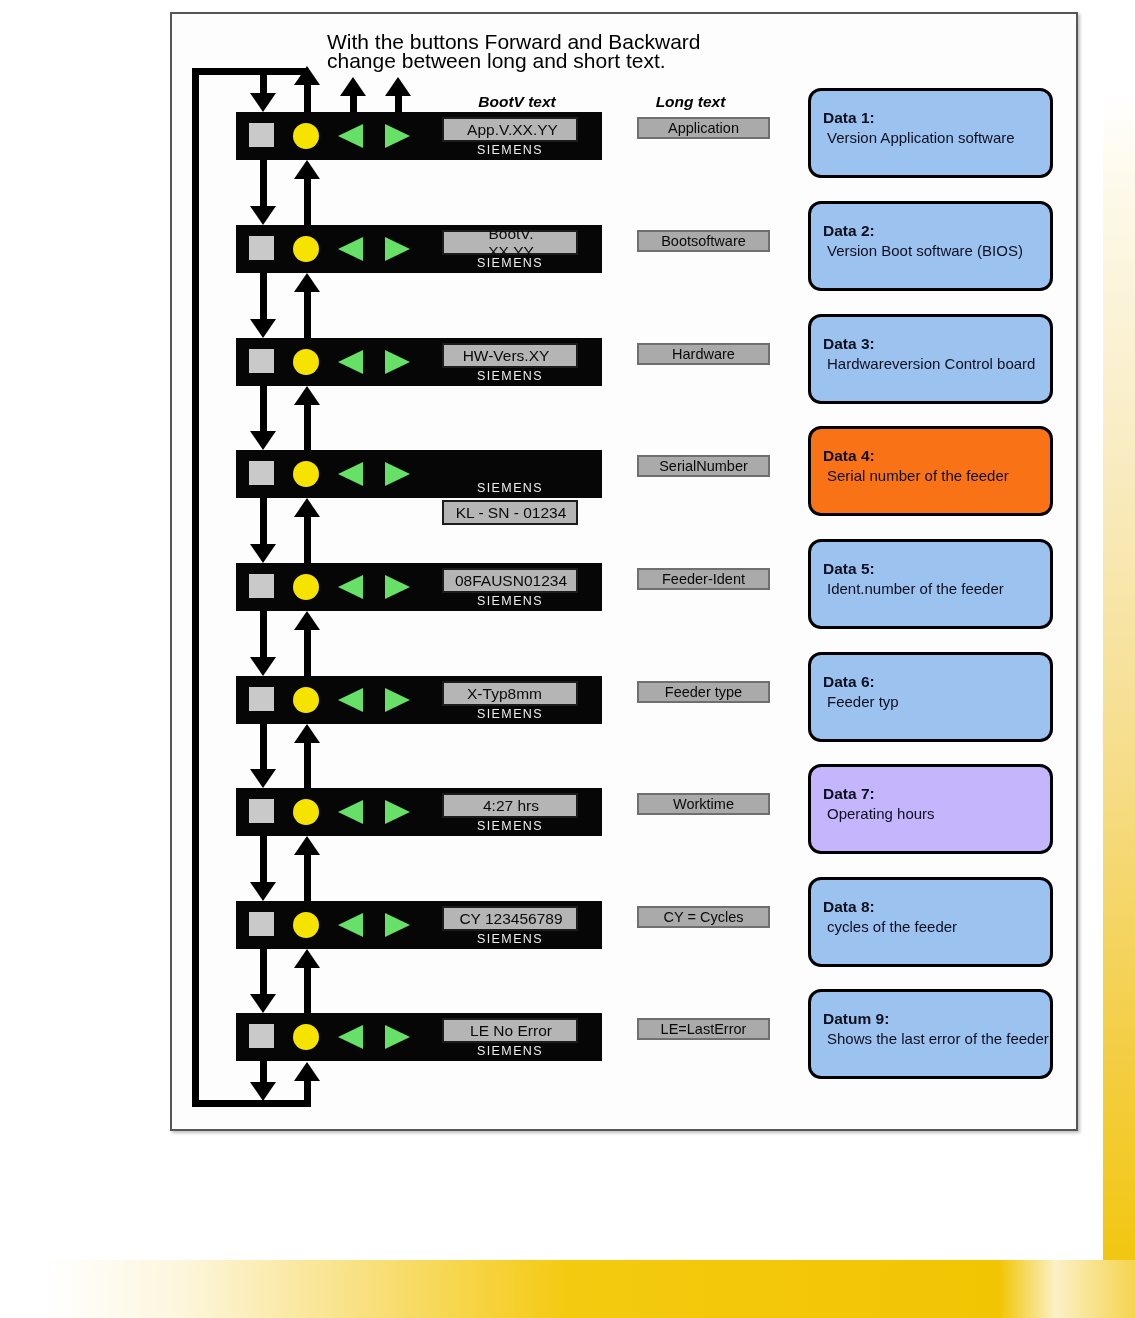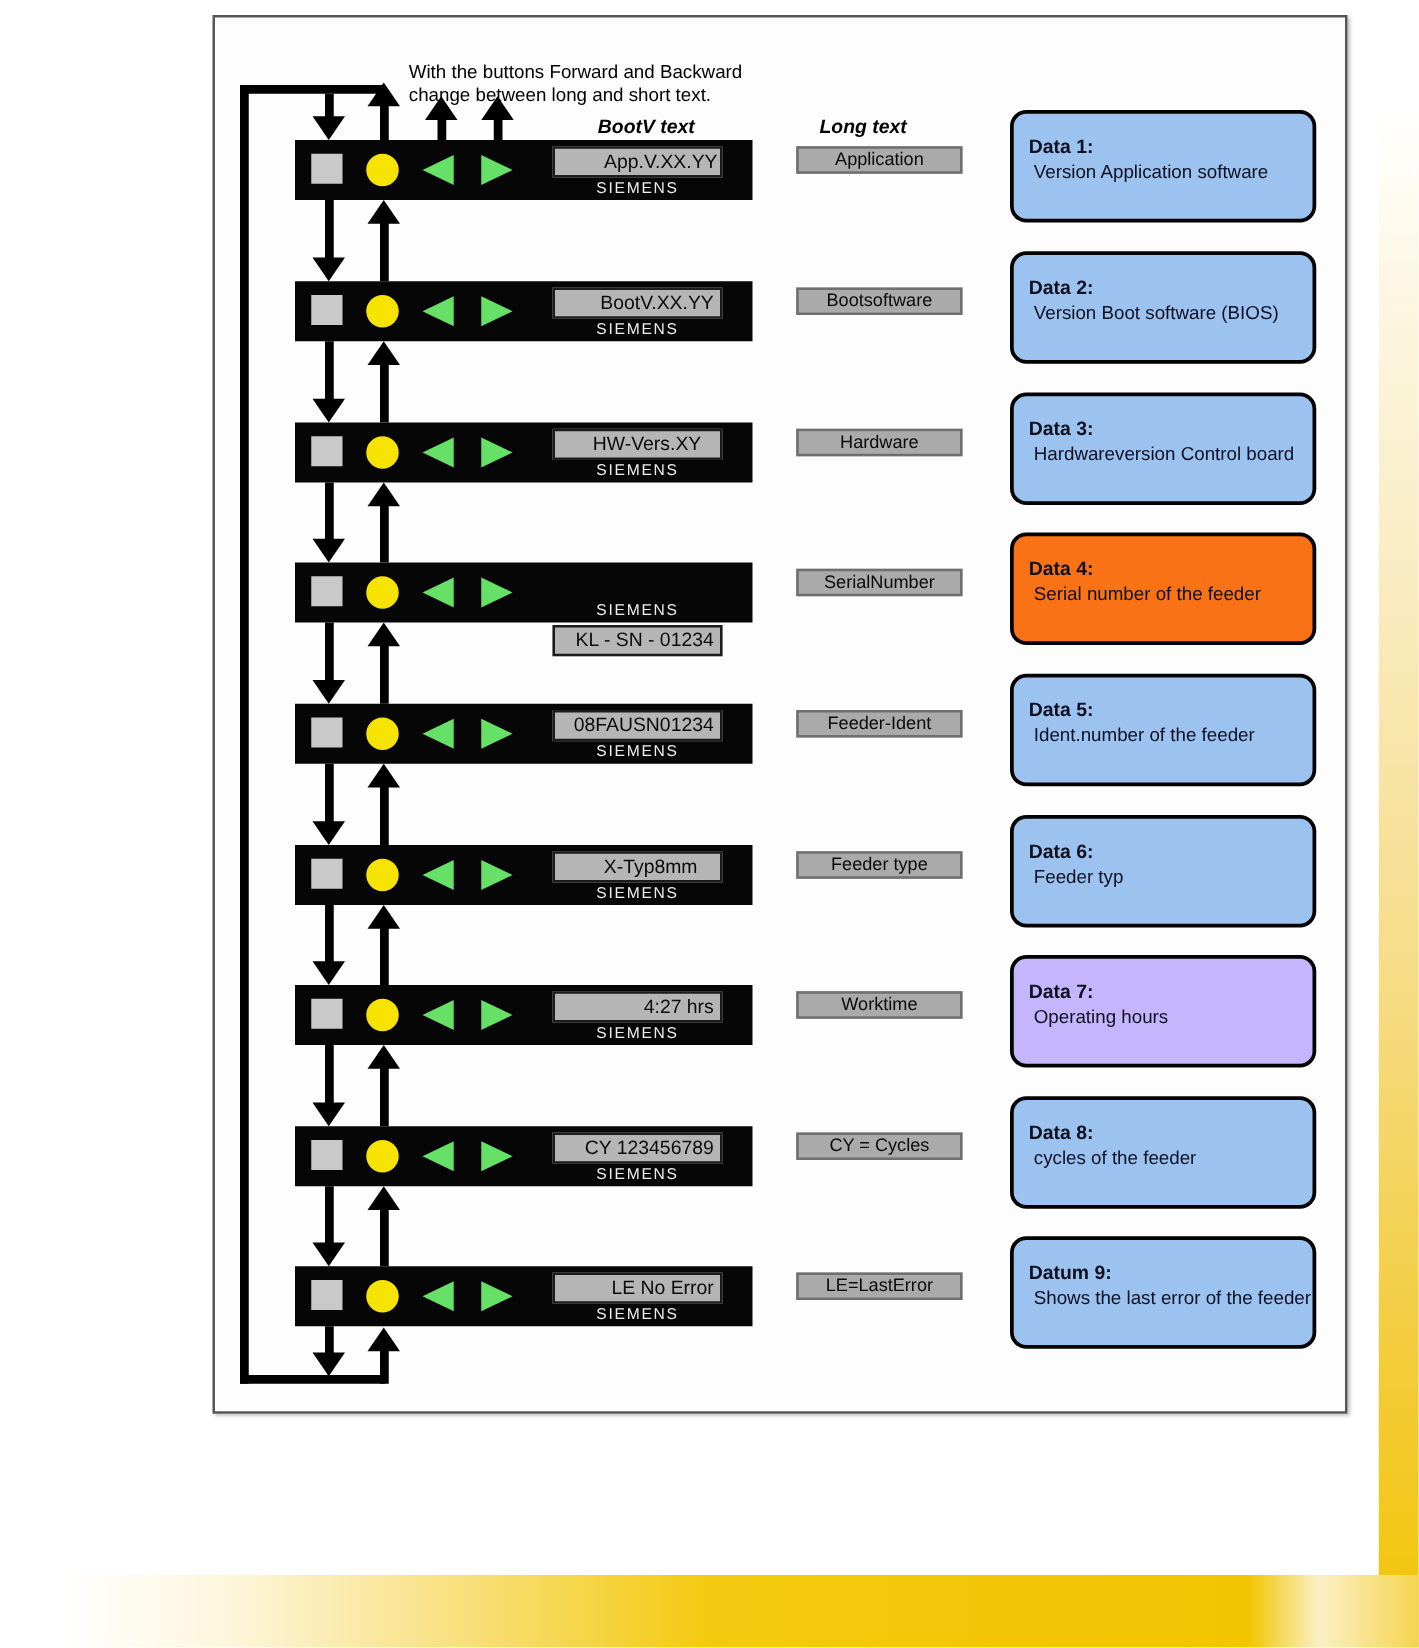"With the buttons Forward and" .caption { font-size: 15px -> 21px; top: 48px -> 32px }
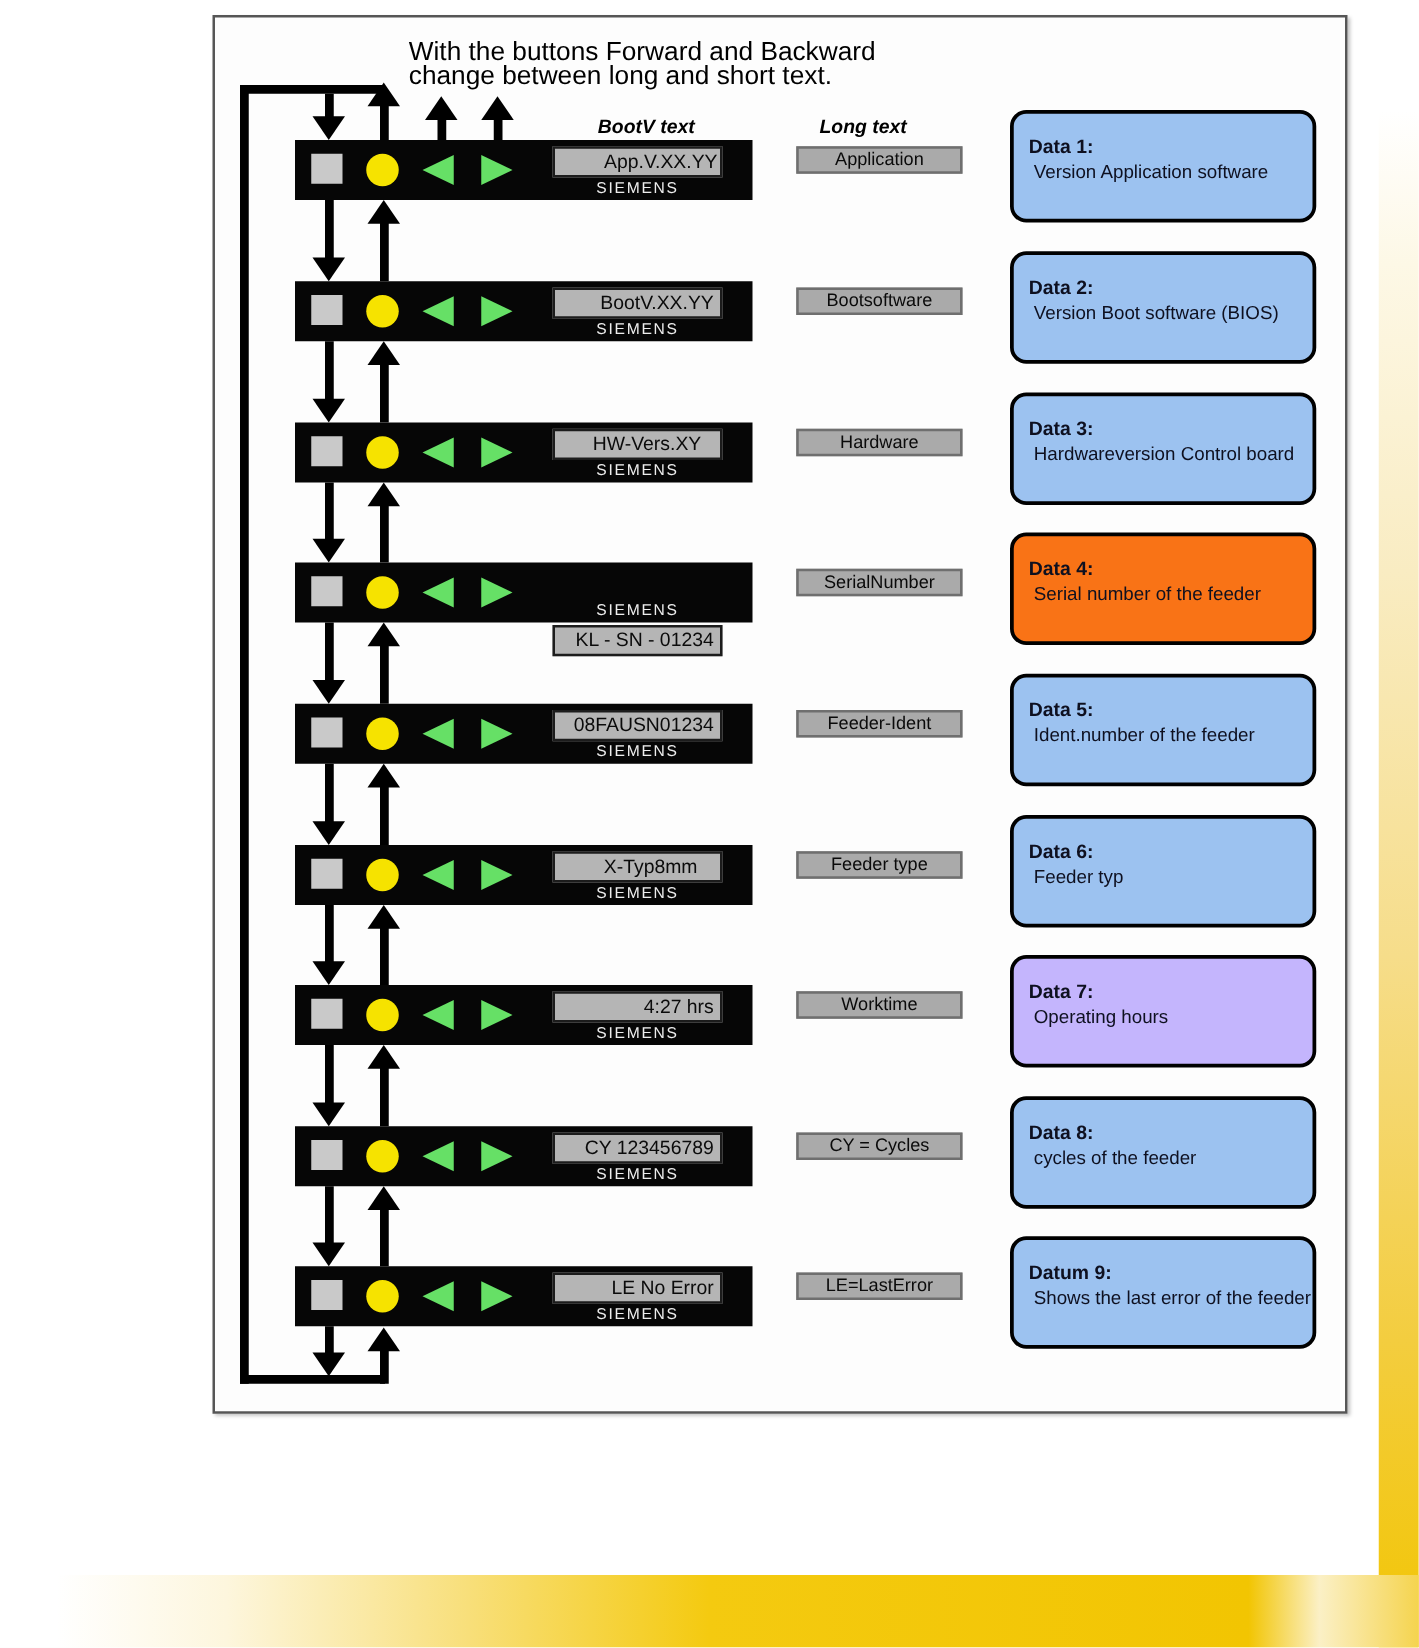"App.V." .display { justify-content: flex-end -> center }
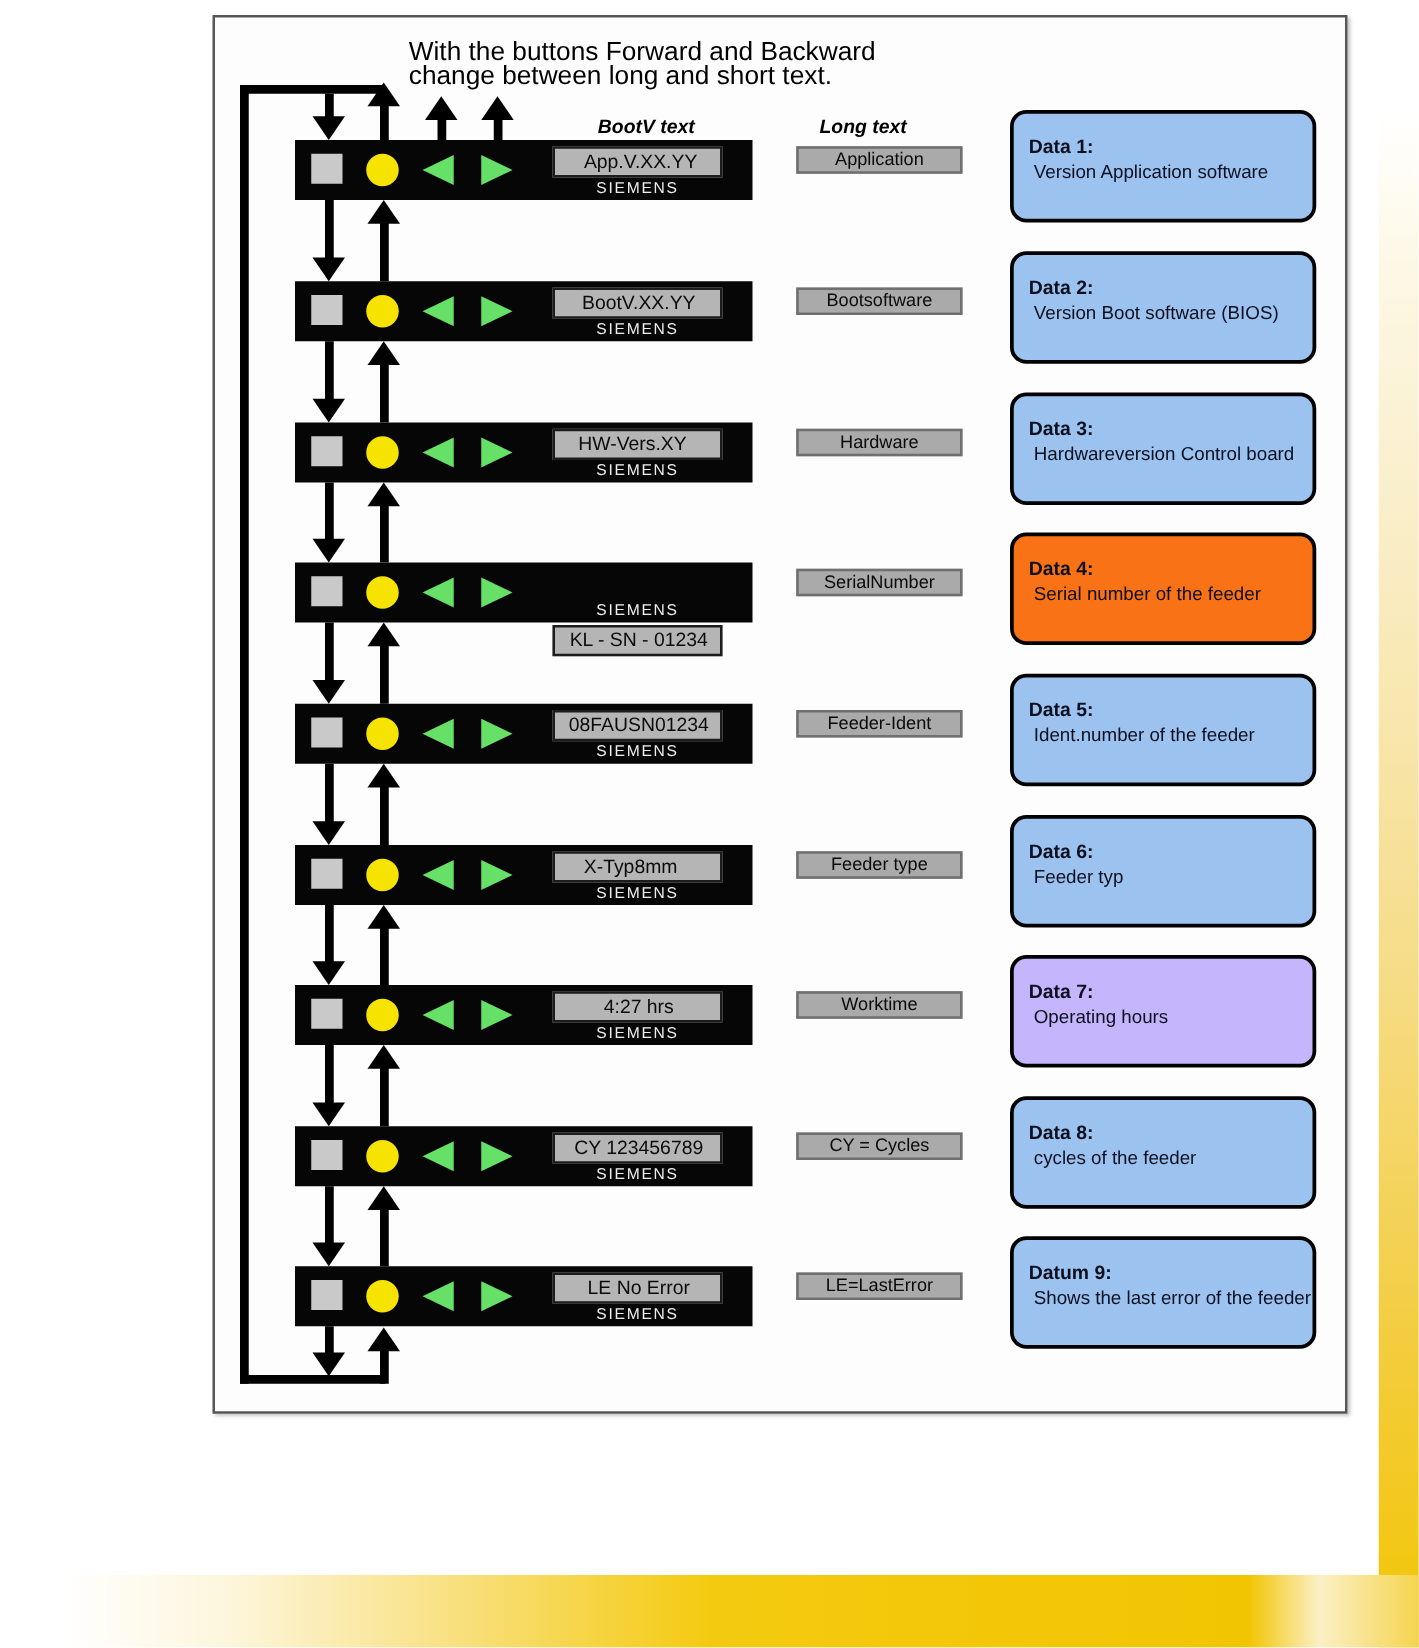"BootV." div.display { flex-direction: none -> column }
